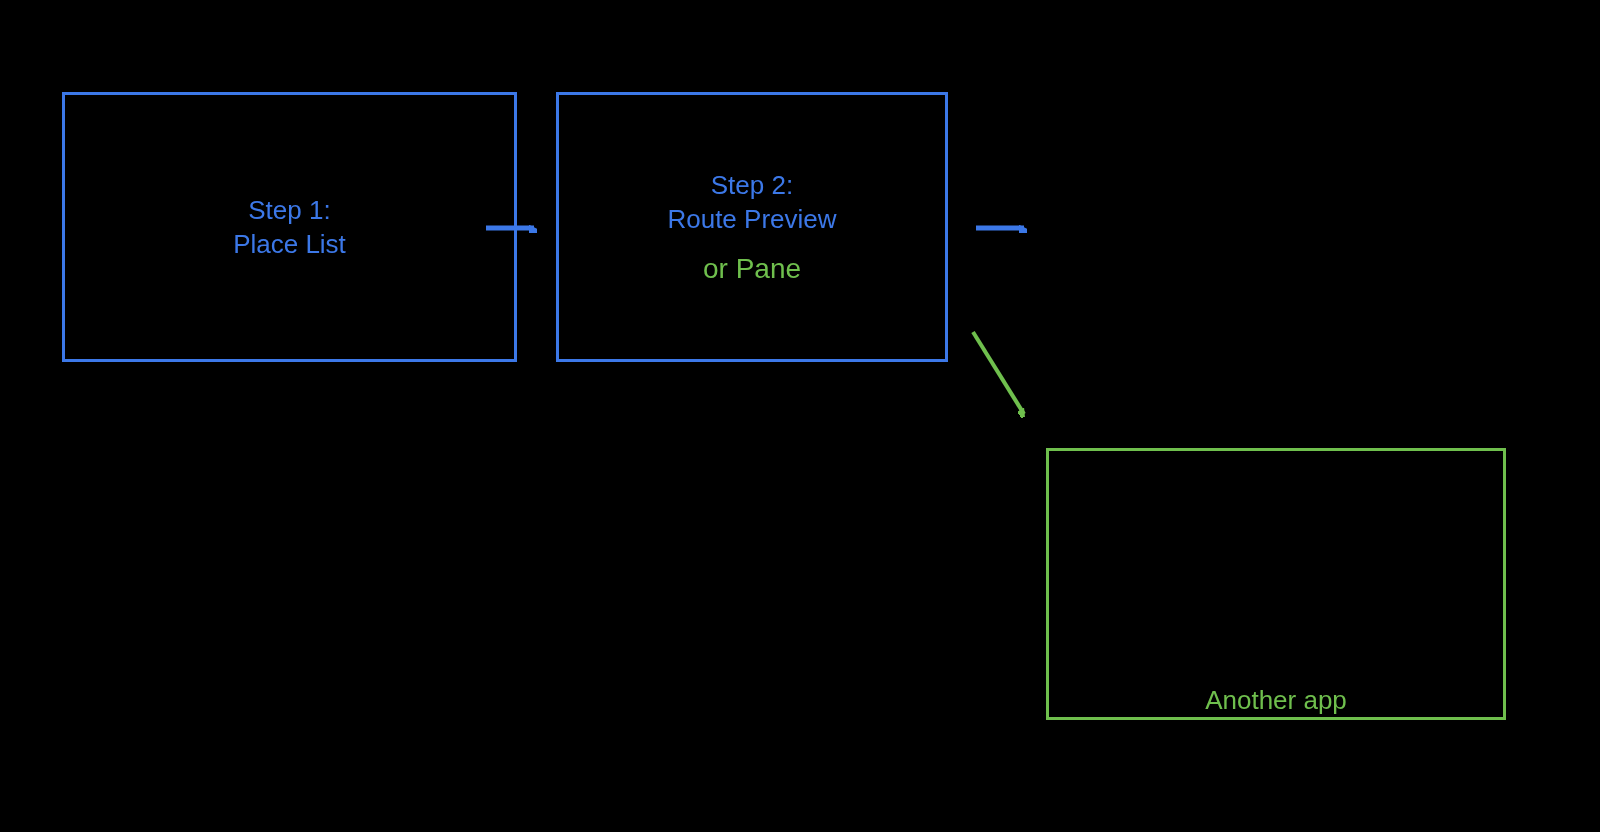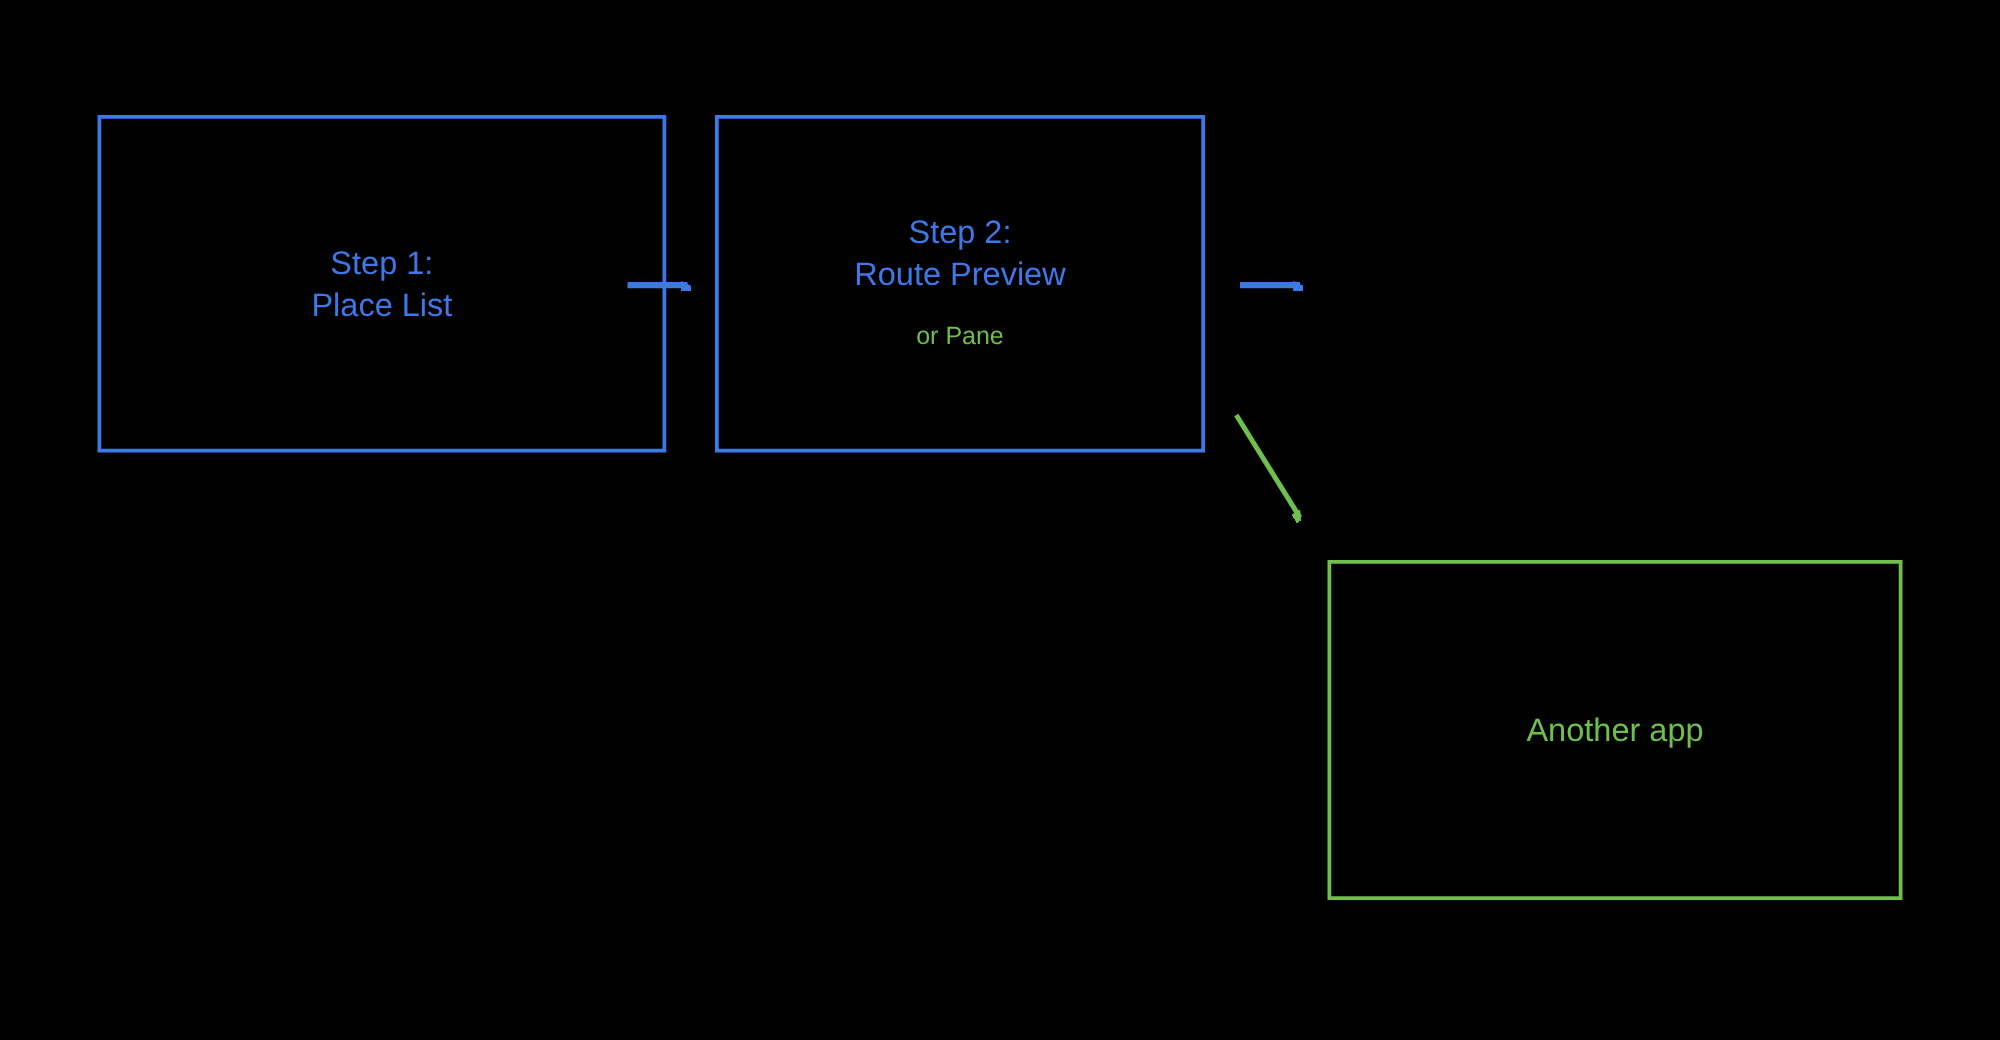"Step 1:" .canvas { margin-left: 16px -> none }
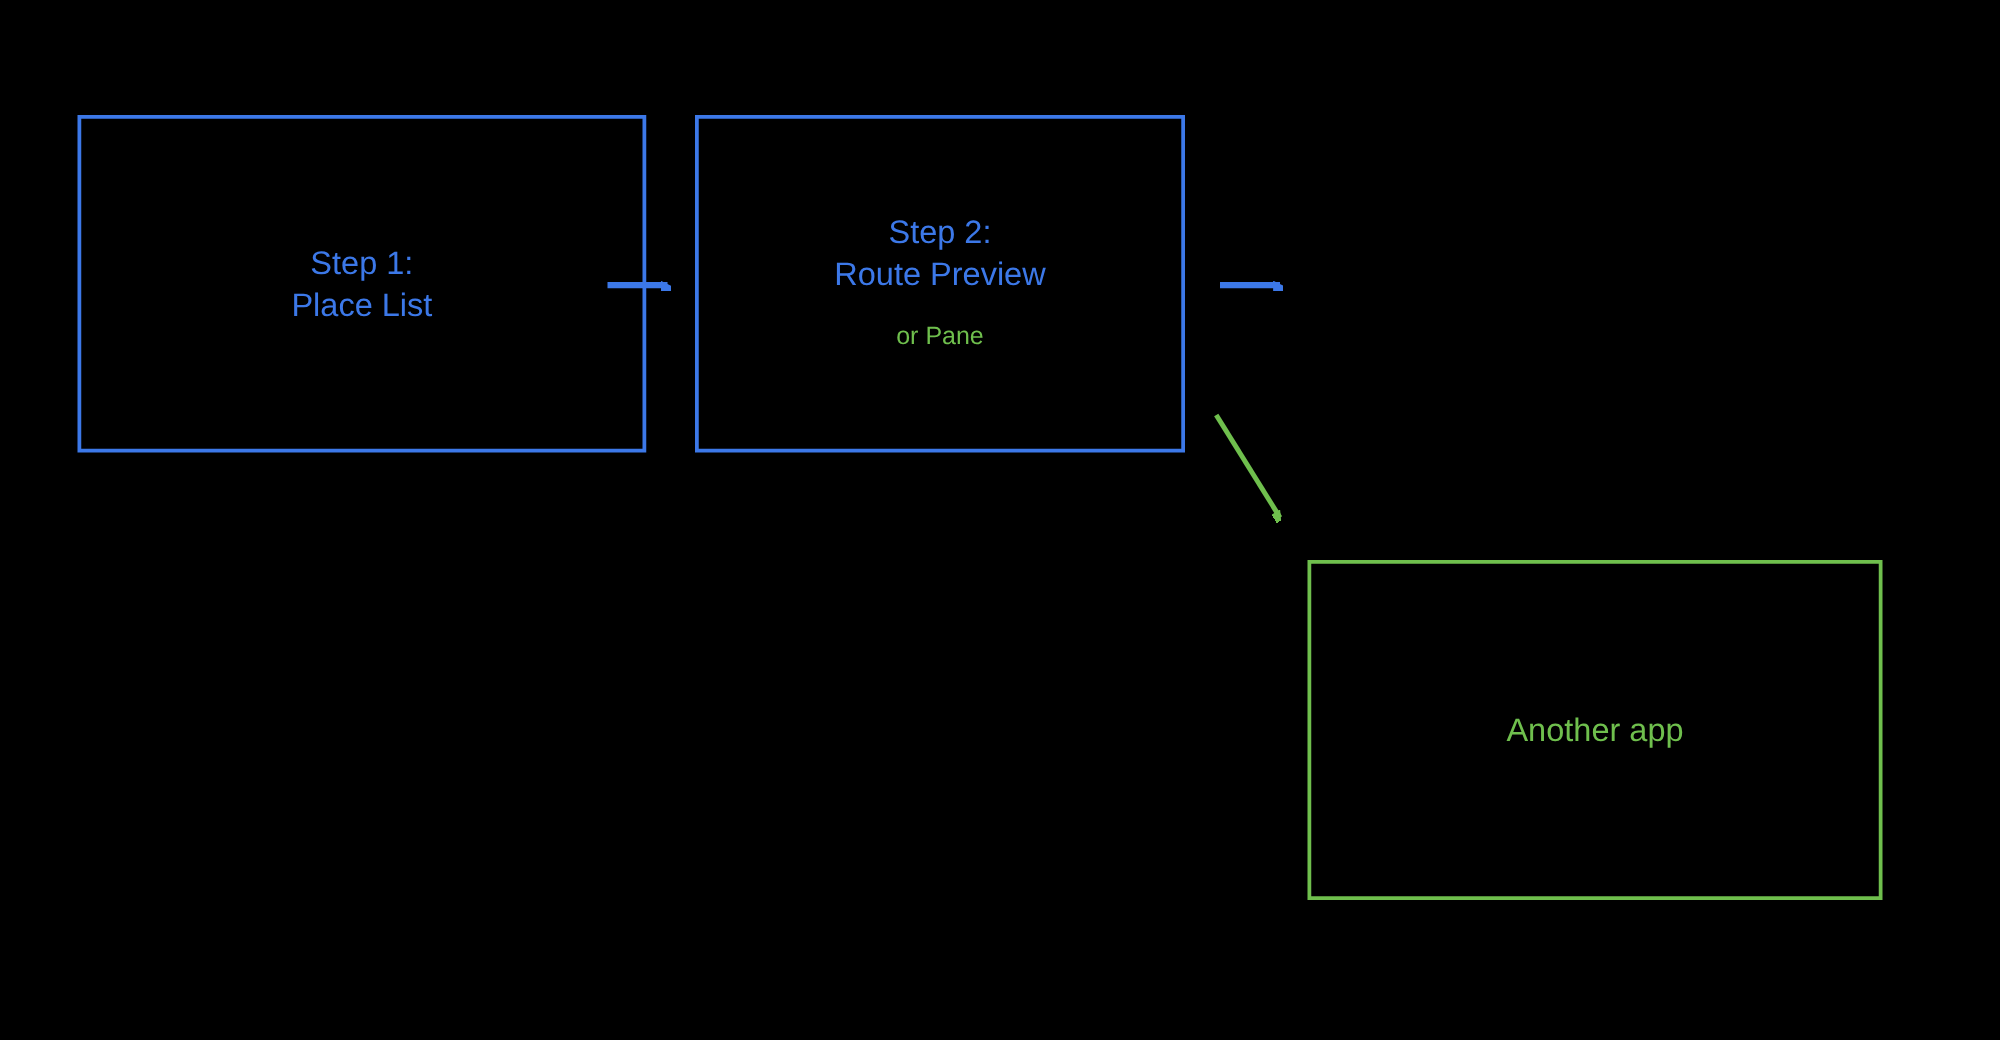"or Pane" .sub-label { font-size: 20px -> 28px }
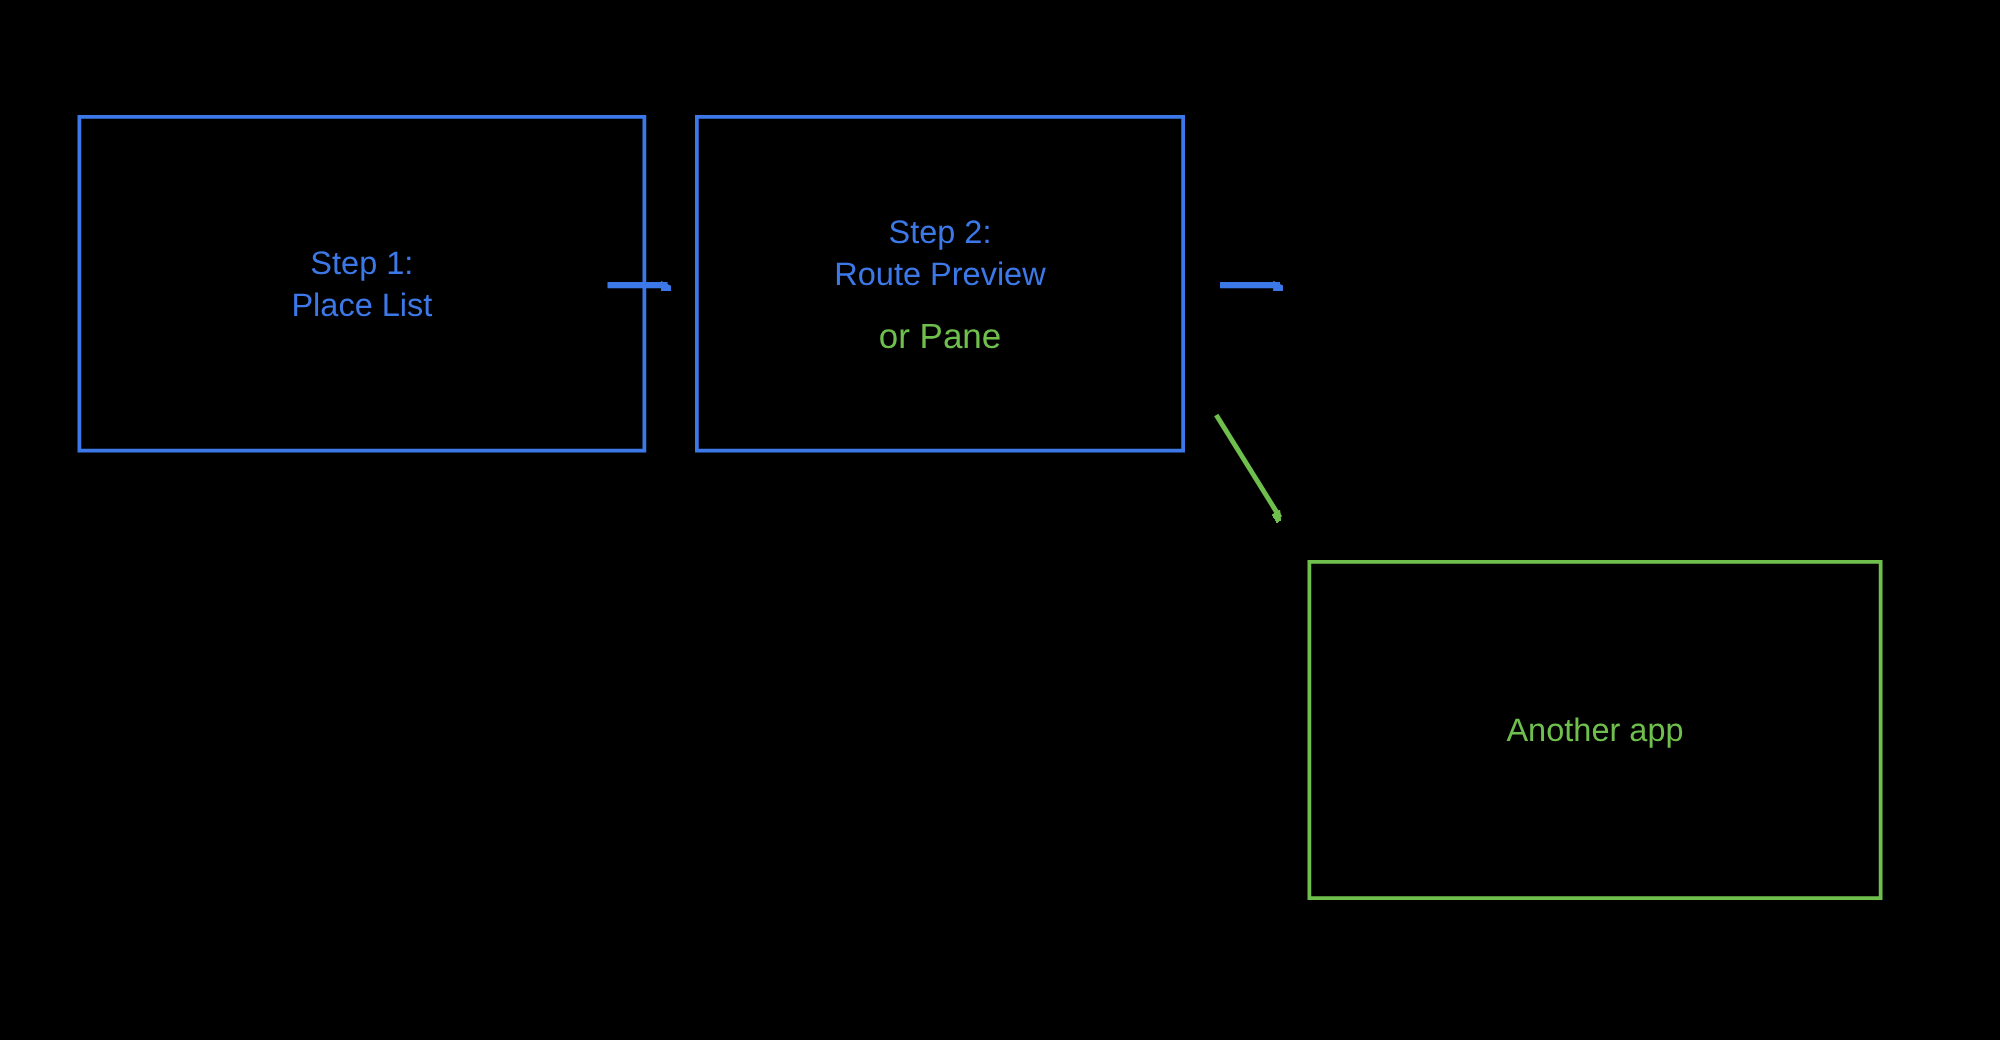"Another app" .flow-box.green-box { justify-content: none -> flex-end }
